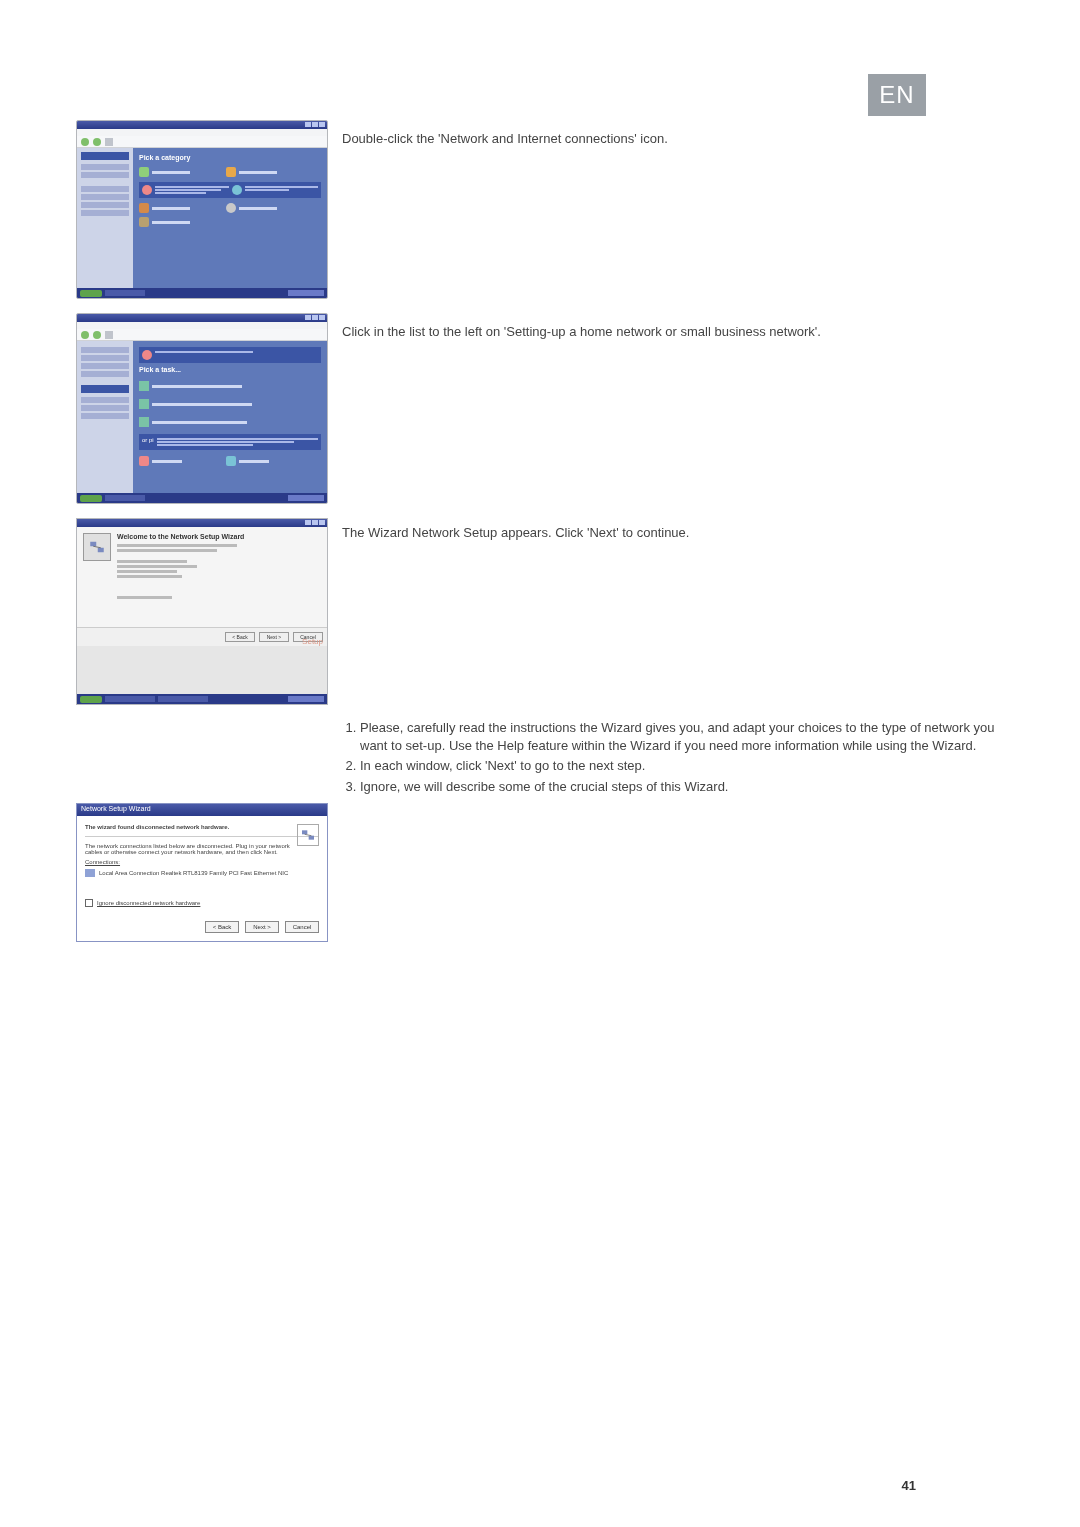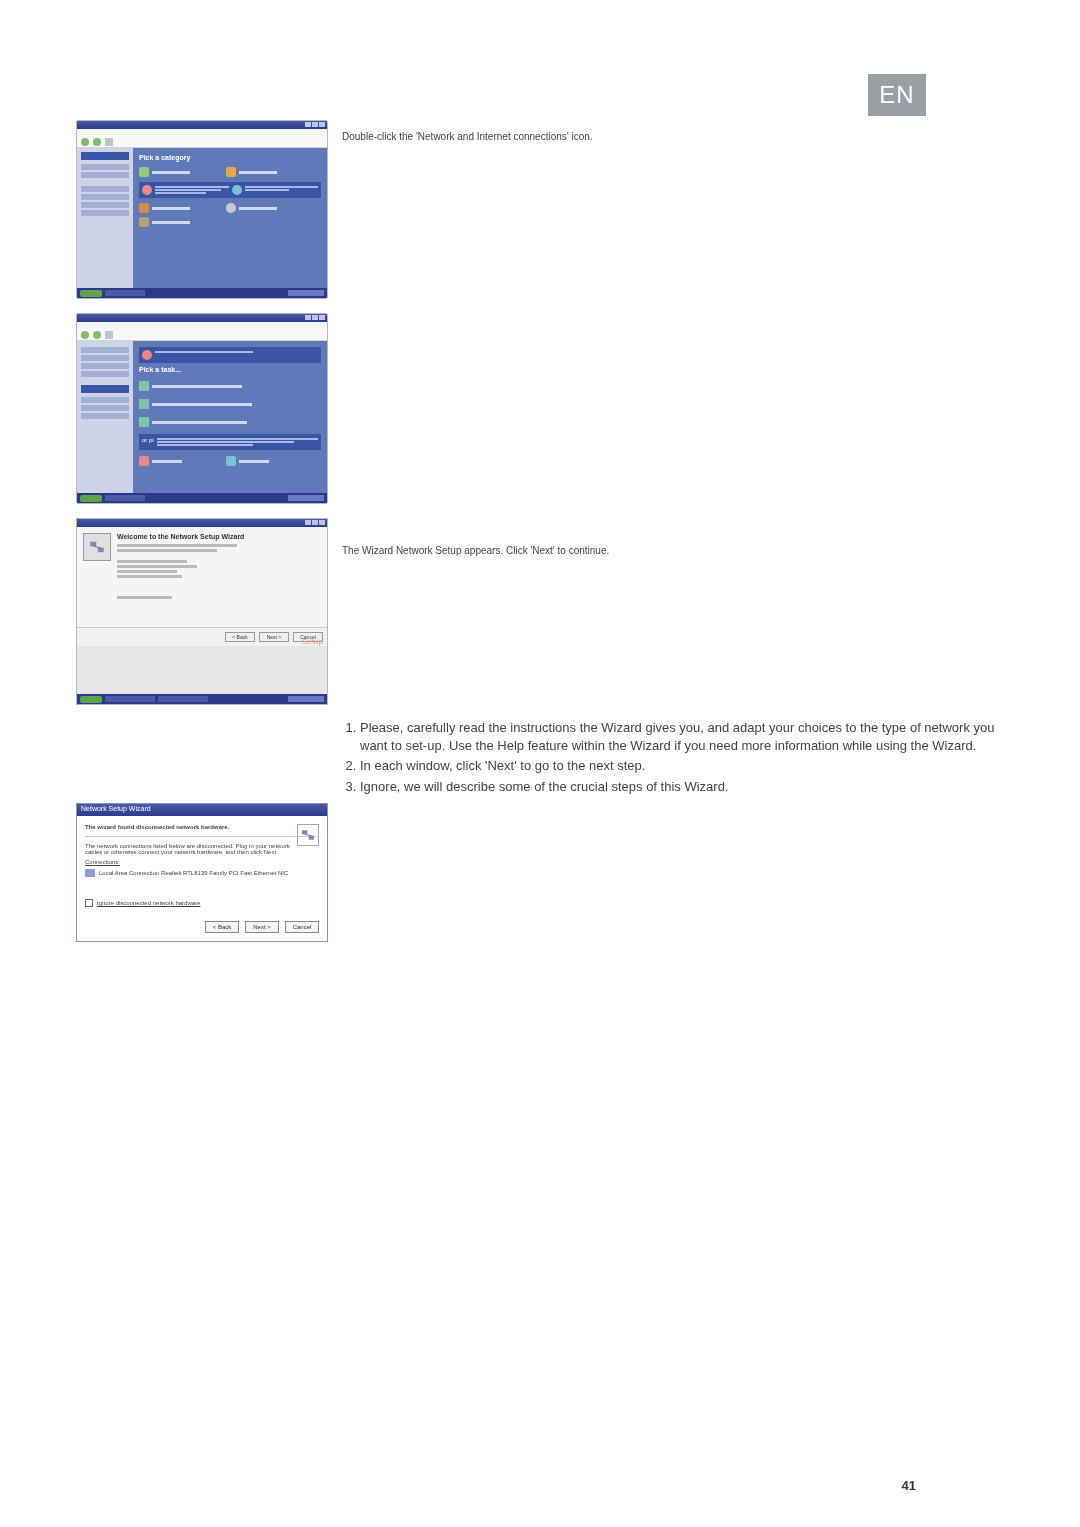"Double-click the 'Network and Internet" .textcol { font-size: 10px -> 13px }
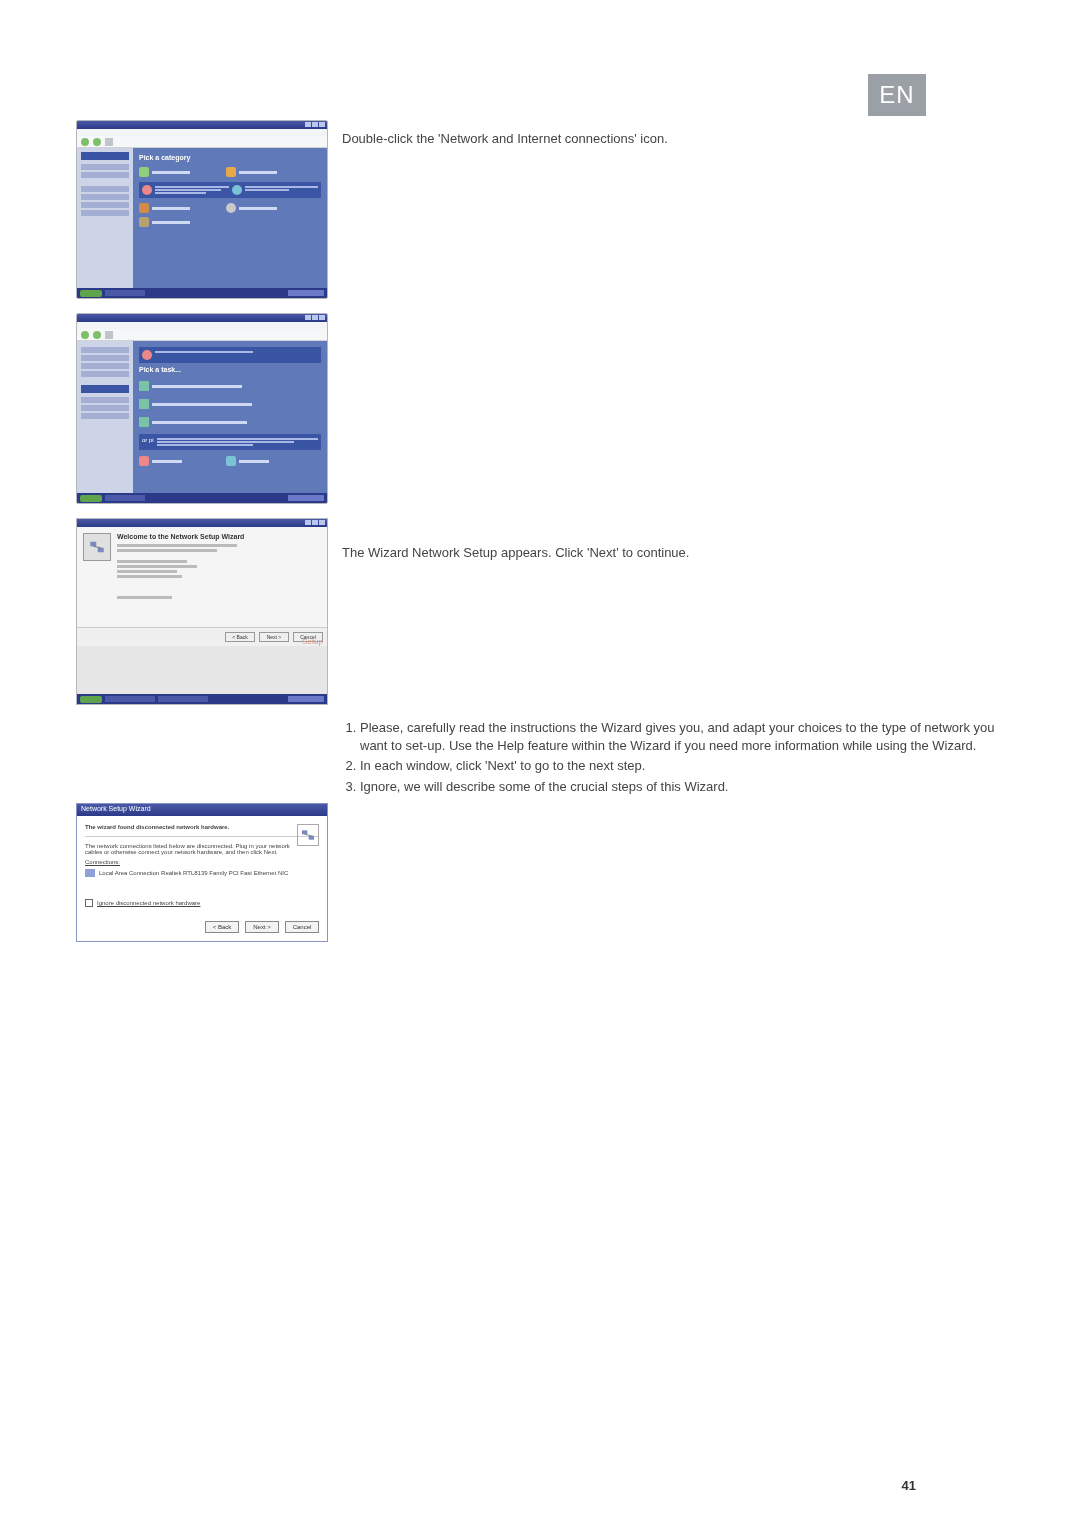"Click in the list to" div.textcol { html: none -> <div>Click in the list to the left on 'Setting-up a home network or small business network'.</div> }
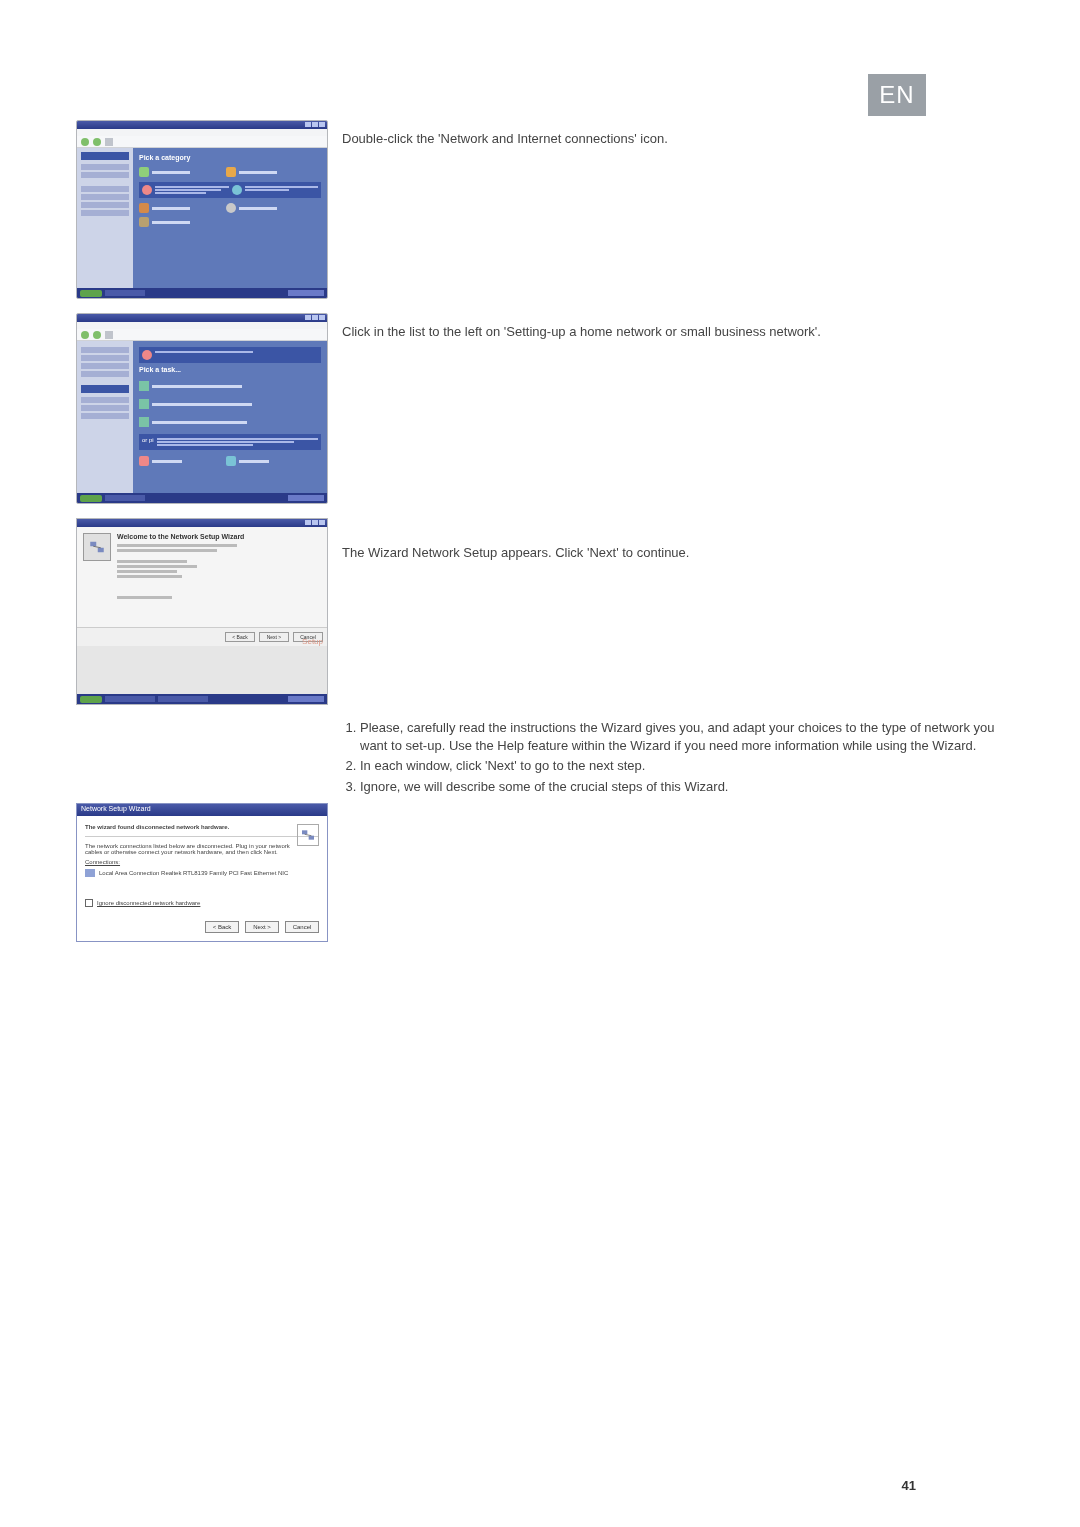"The Wizard Network Setup appears." .step3-text { margin-top: 20px -> none }
